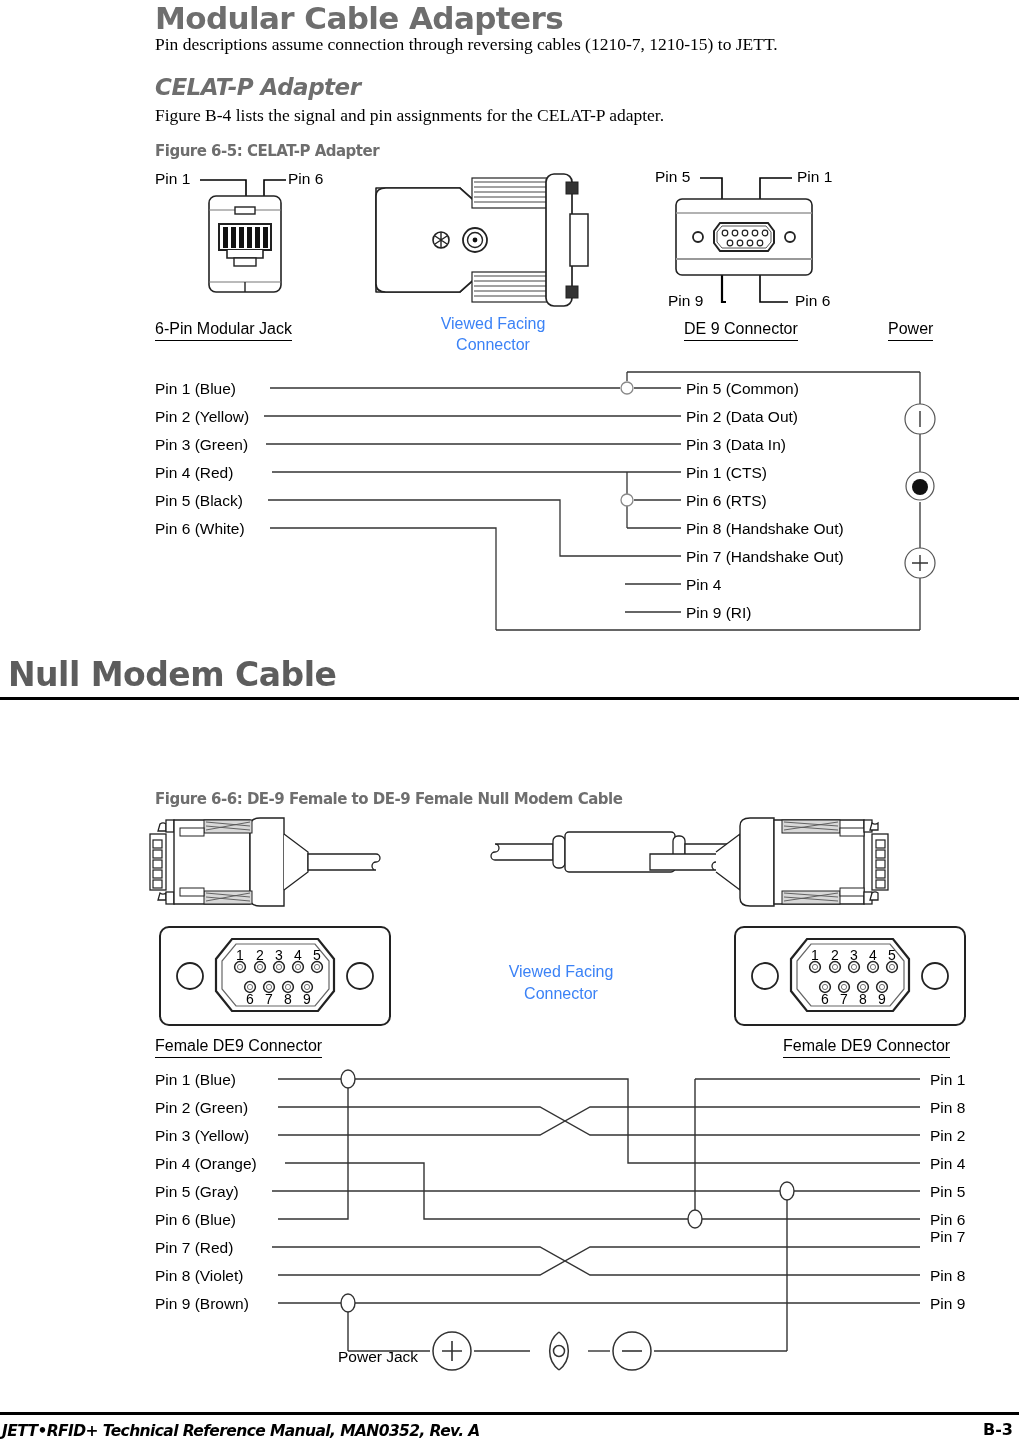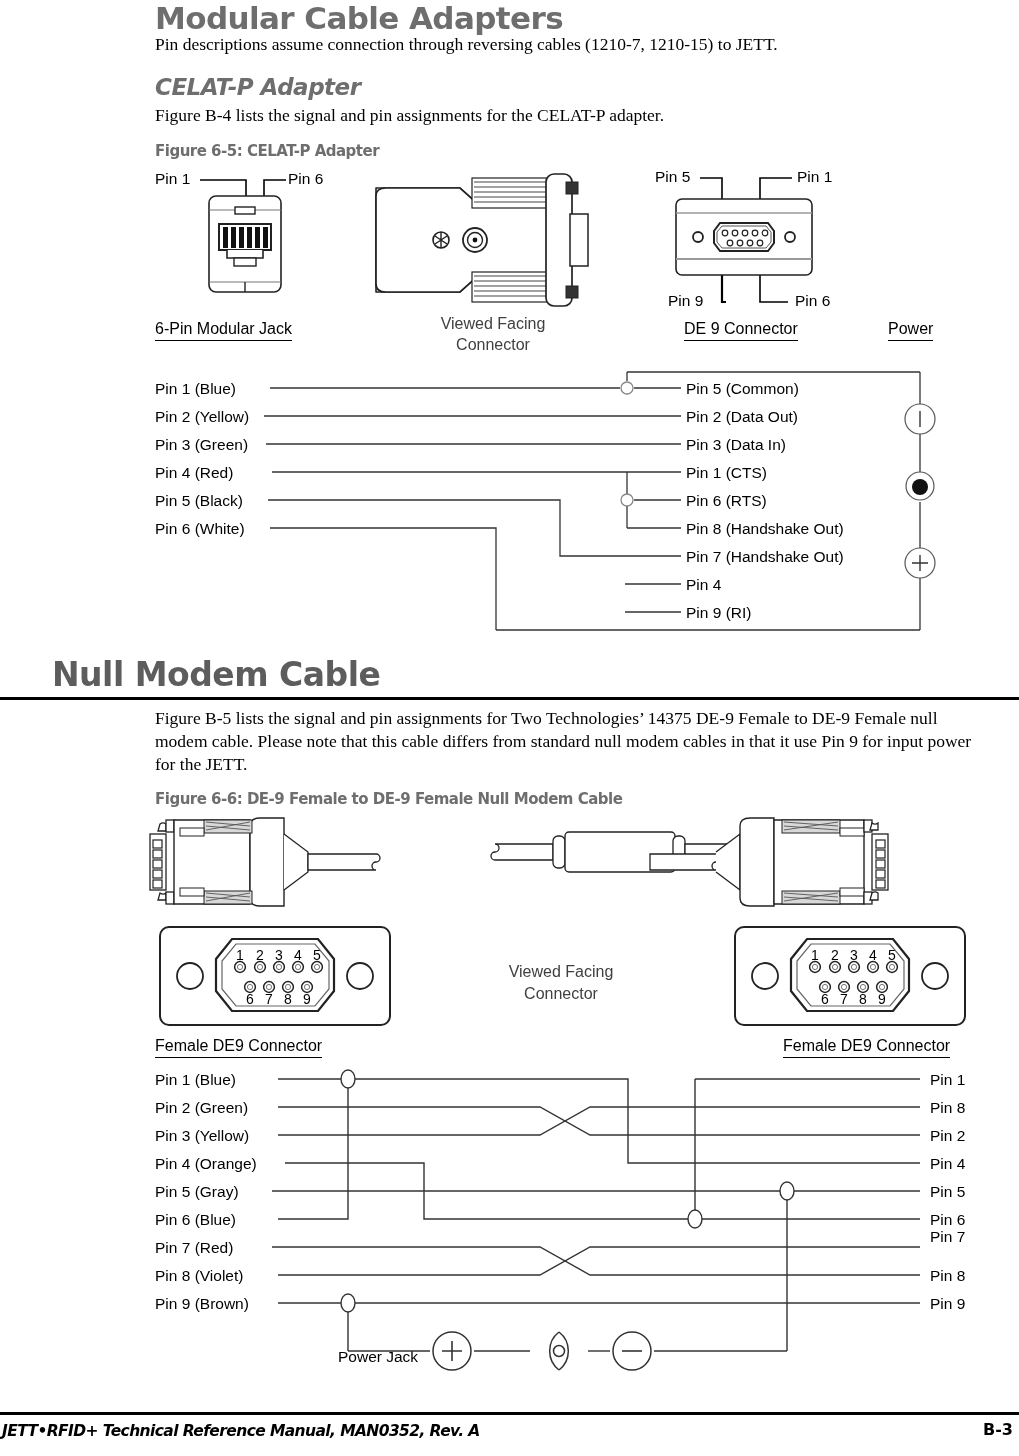"Viewed Facing" .lbl-c { color: #404040 -> #3b82f6 }
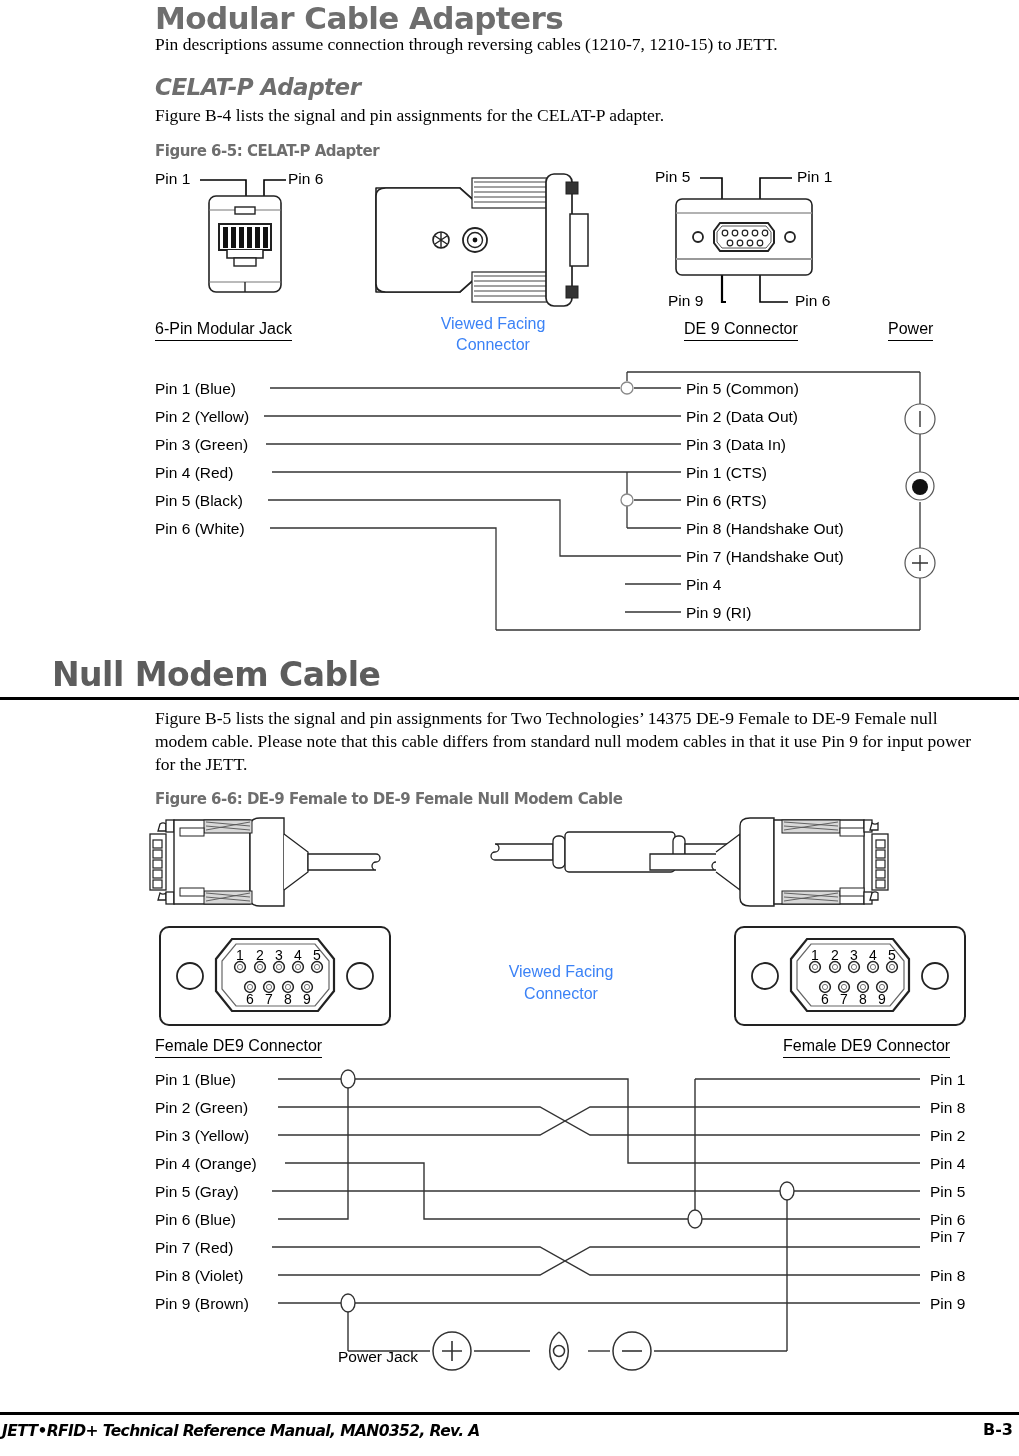"Null Modem Cable" .h1-big { margin-left: 44px -> none }
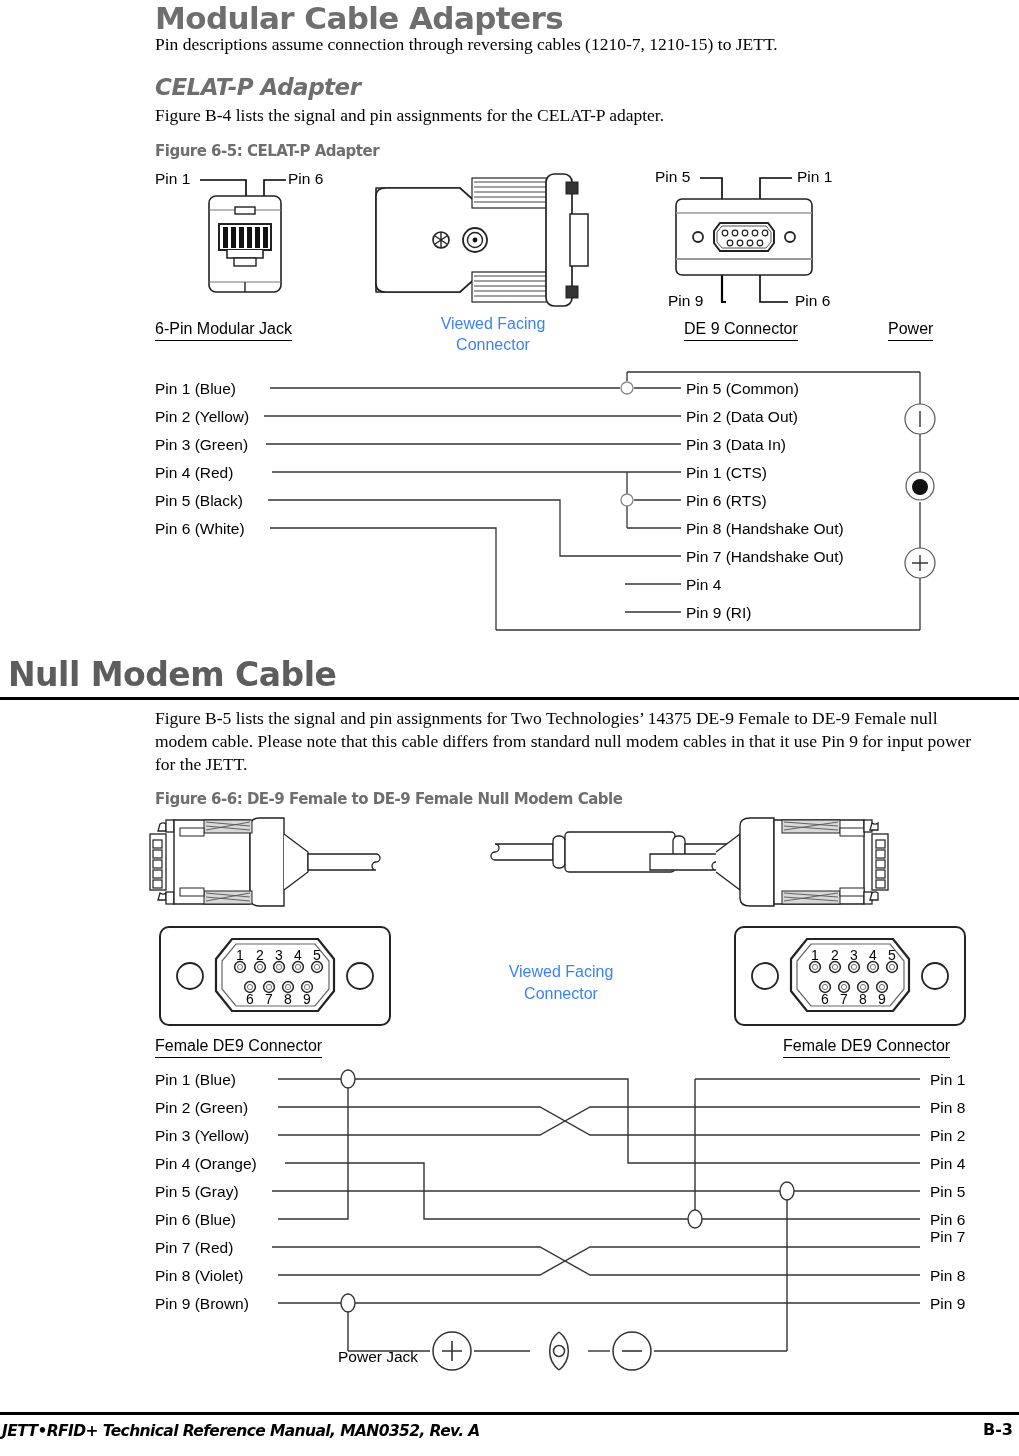"Figure B-5 lists the signal" div.body-text { html: <div>Figure B-5 lists the signal and pin assignments for Two Technologies’ 14375 DE-9 Female to DE-9 Female null modem cable. Please note that this cable differs from standard null modem cables in that it use Pin 9 for input power for the JETT.</div> -> none }
